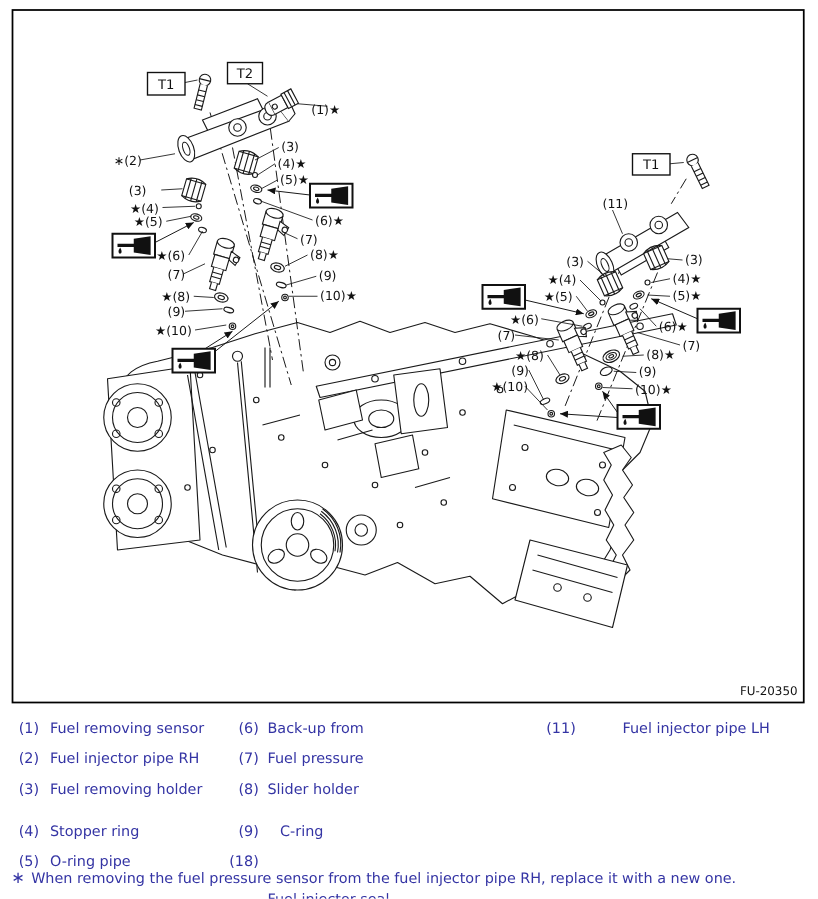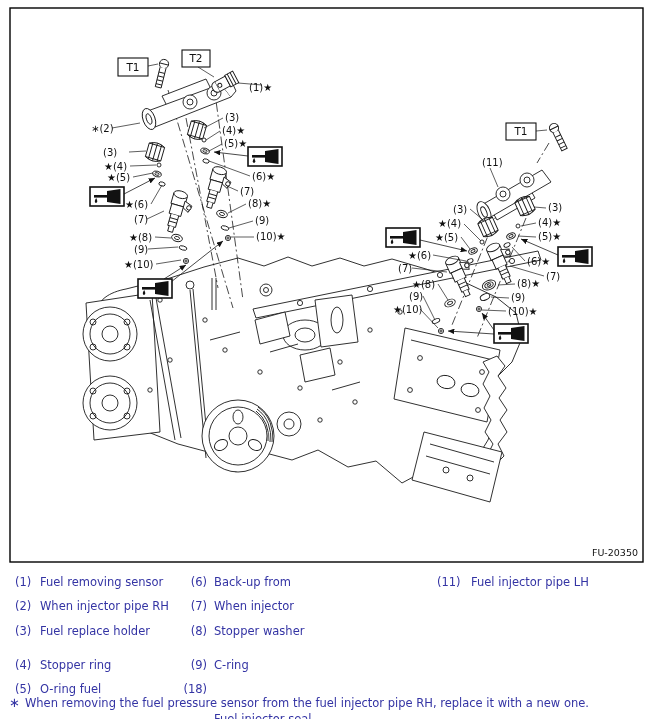"Fuel injector pipe LH" span.lg { left: 471px -> 498px }
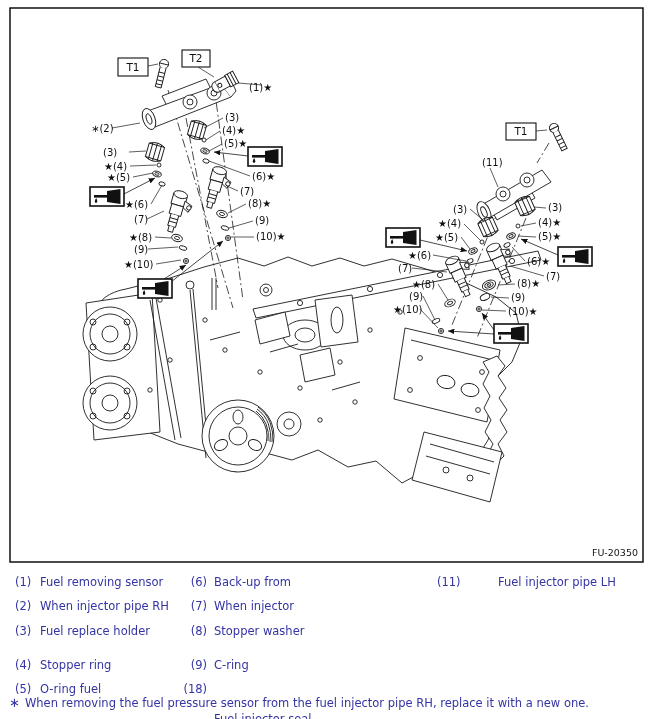"When injector pipe RH" span.lg { text: When -> Fuel }
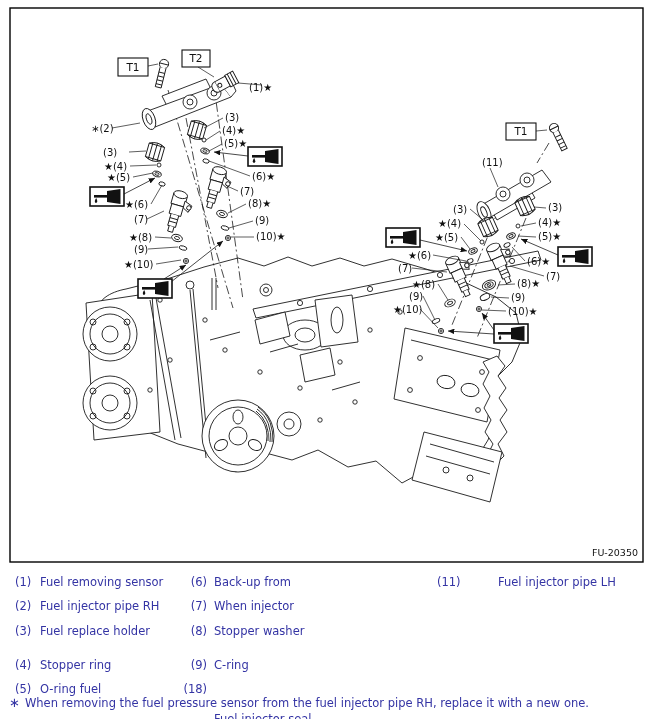"When injector" span.lg { text: When injector -> Fuel pressure }
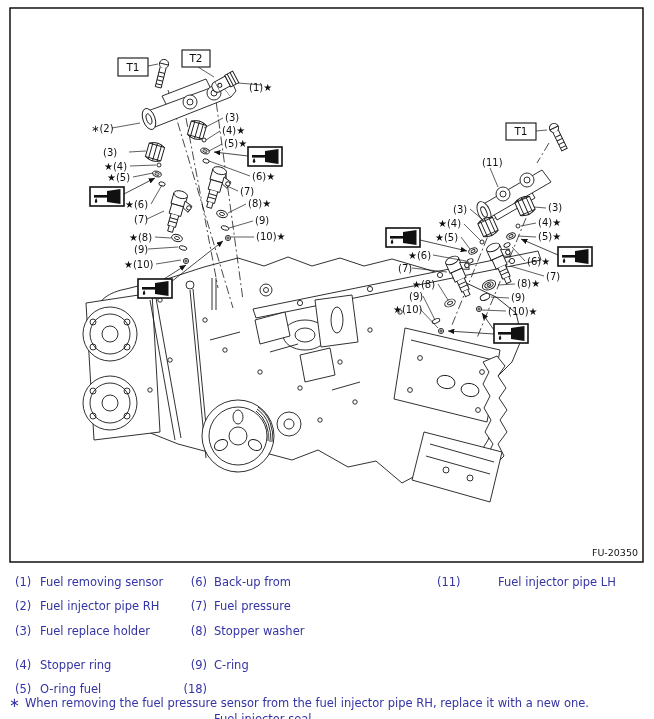"Fuel replace holder" span.lg { text: replace -> removing }
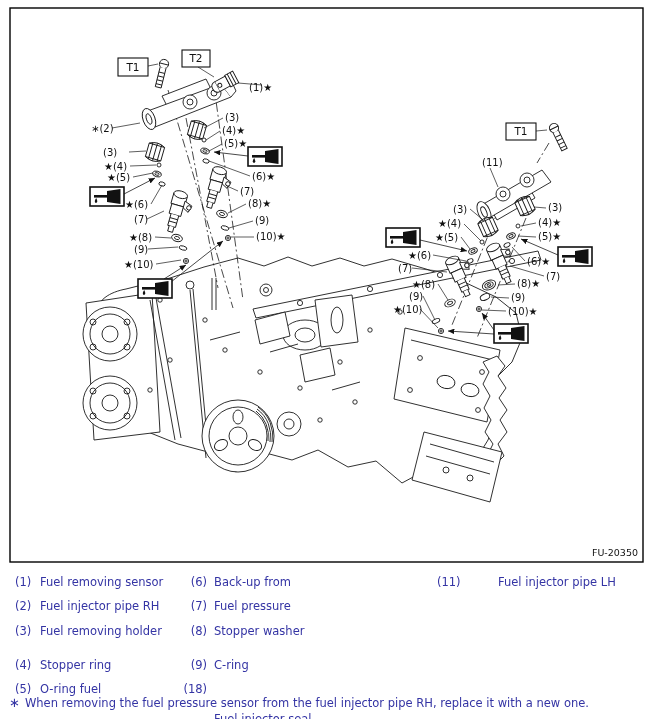"Stopper washer" span.lg { text: Stopper washer -> Slider holder }
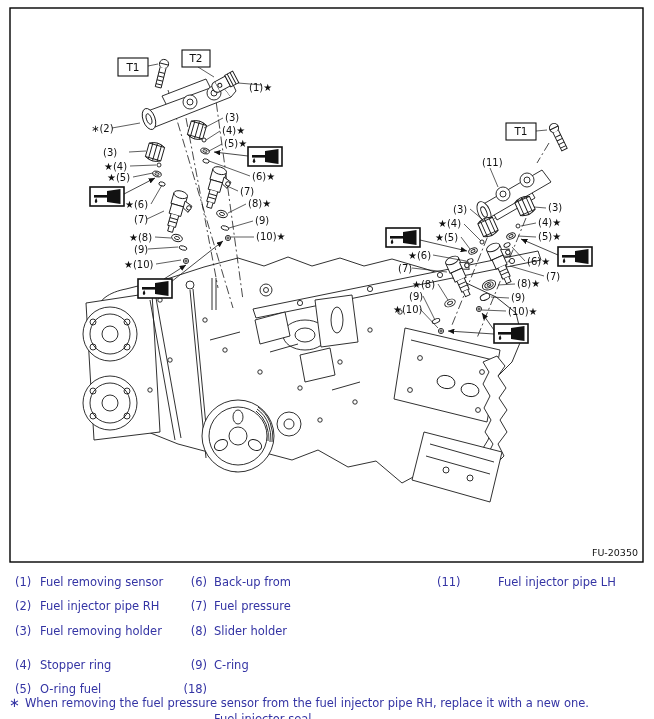"C-ring" span.lg { left: 214px -> 224px }
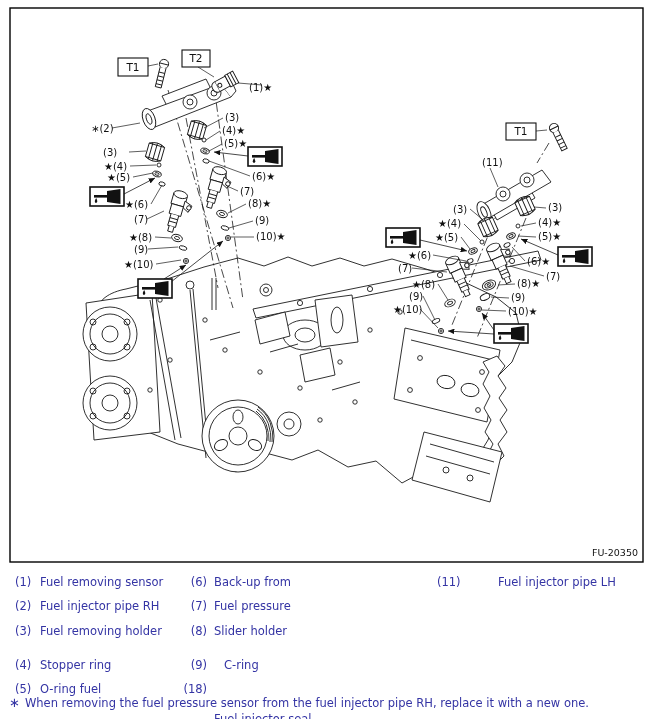"O-ring fuel" span.lg { text: fuel -> pipe }
